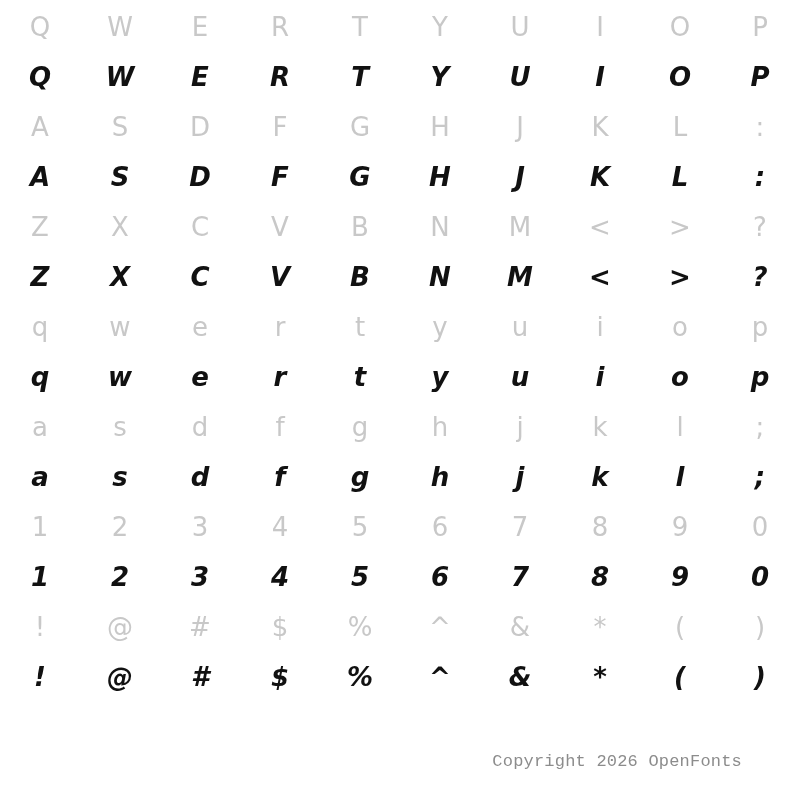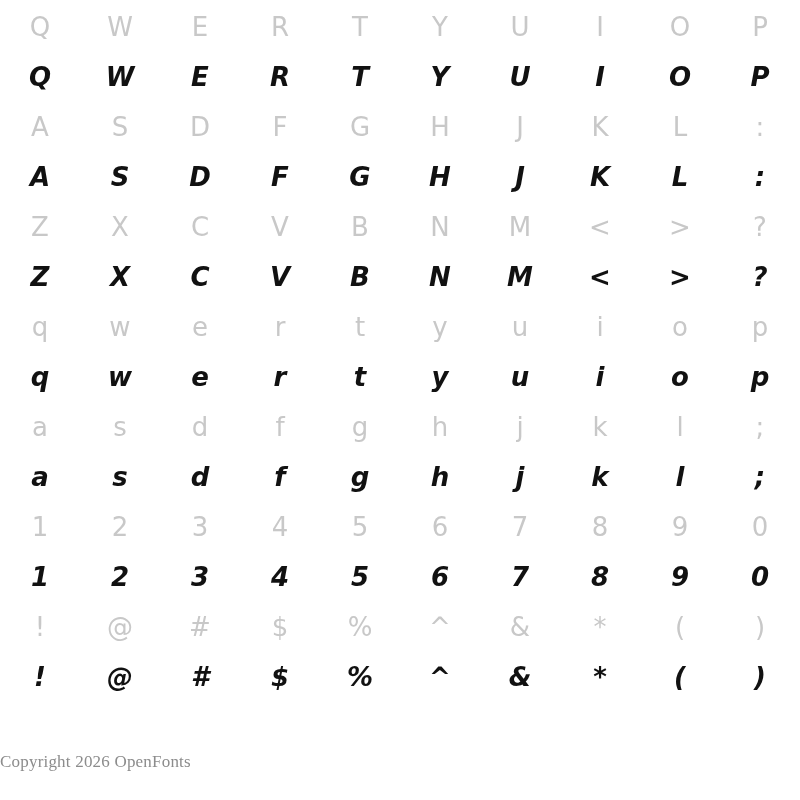"Copyright 2026 OpenFonts" .copyright { font-family: Liberation Serif, serif -> Liberation Mono, monospace; text-align: left -> right }
